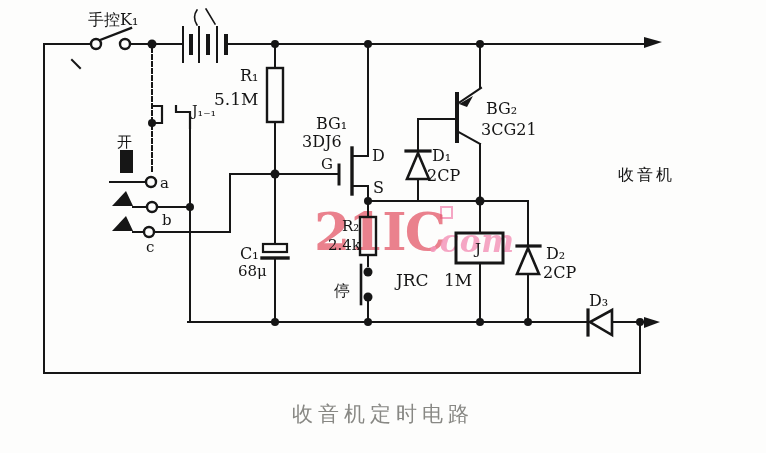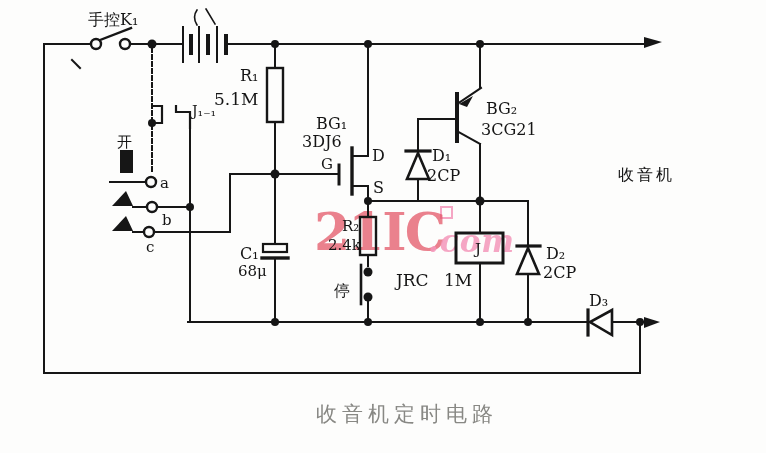"收音机定时电路" .caption { left: 316px -> 292px }
